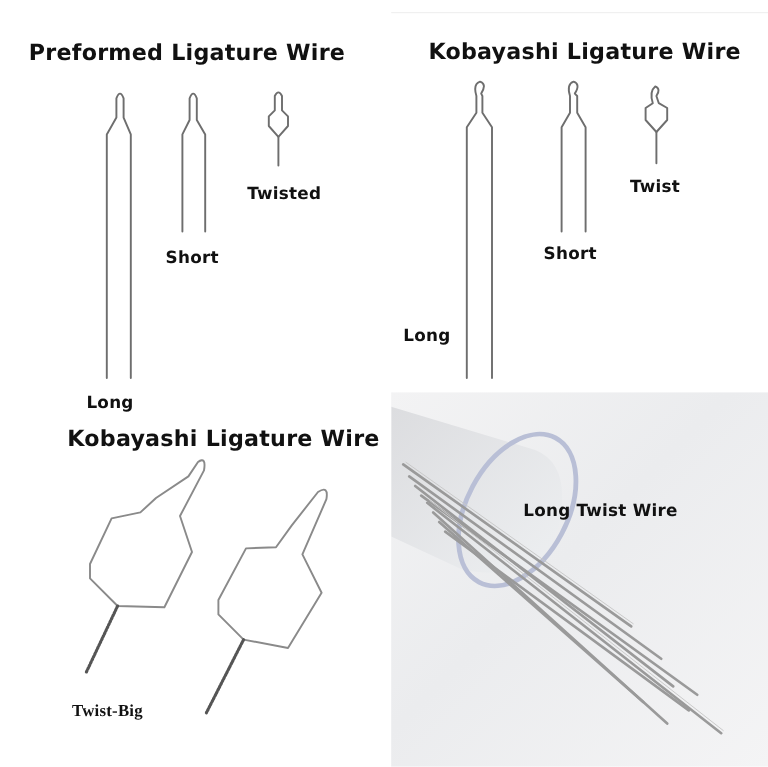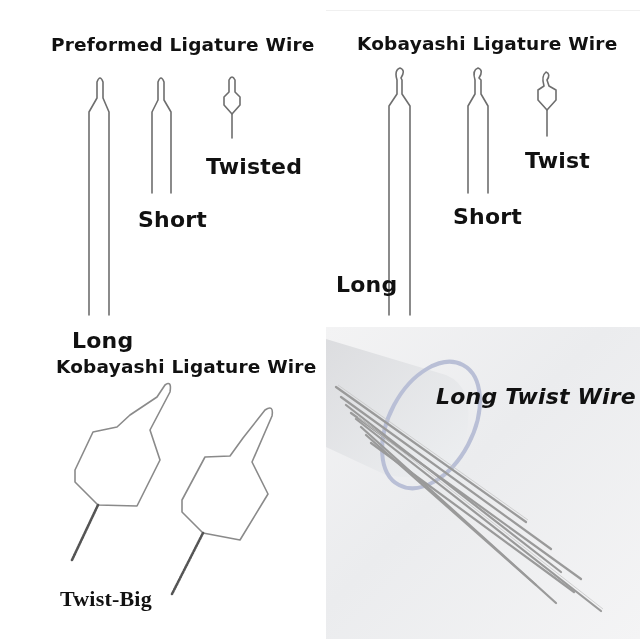"Preformed Ligature Wire" div.label { margin-left: 27px -> none }
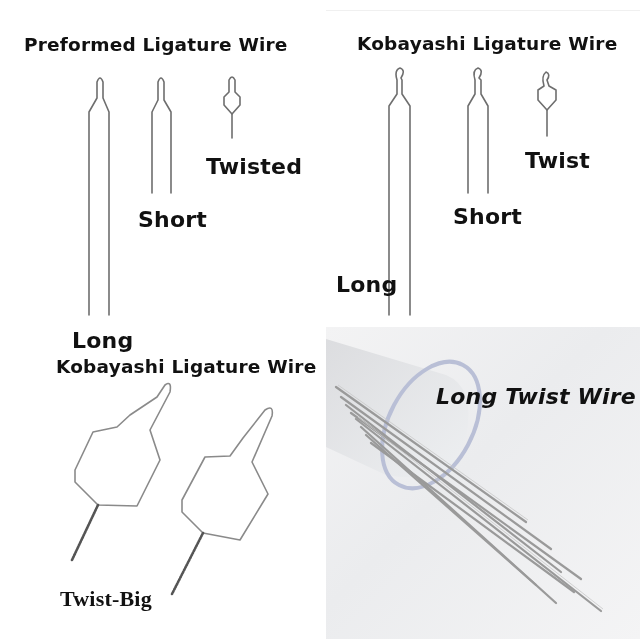"Twisted" .sub { font-size: 22px -> 14px }
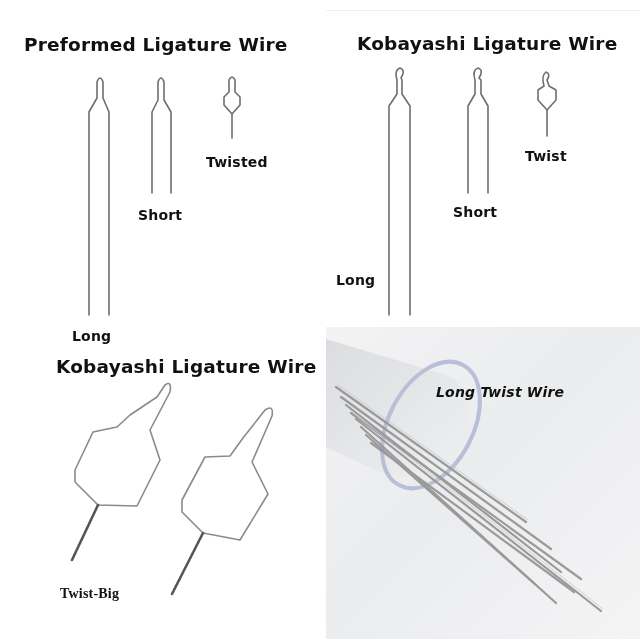"Long Twist Wire" div.label { font-style: italic -> none; top: 384px -> 418px }
